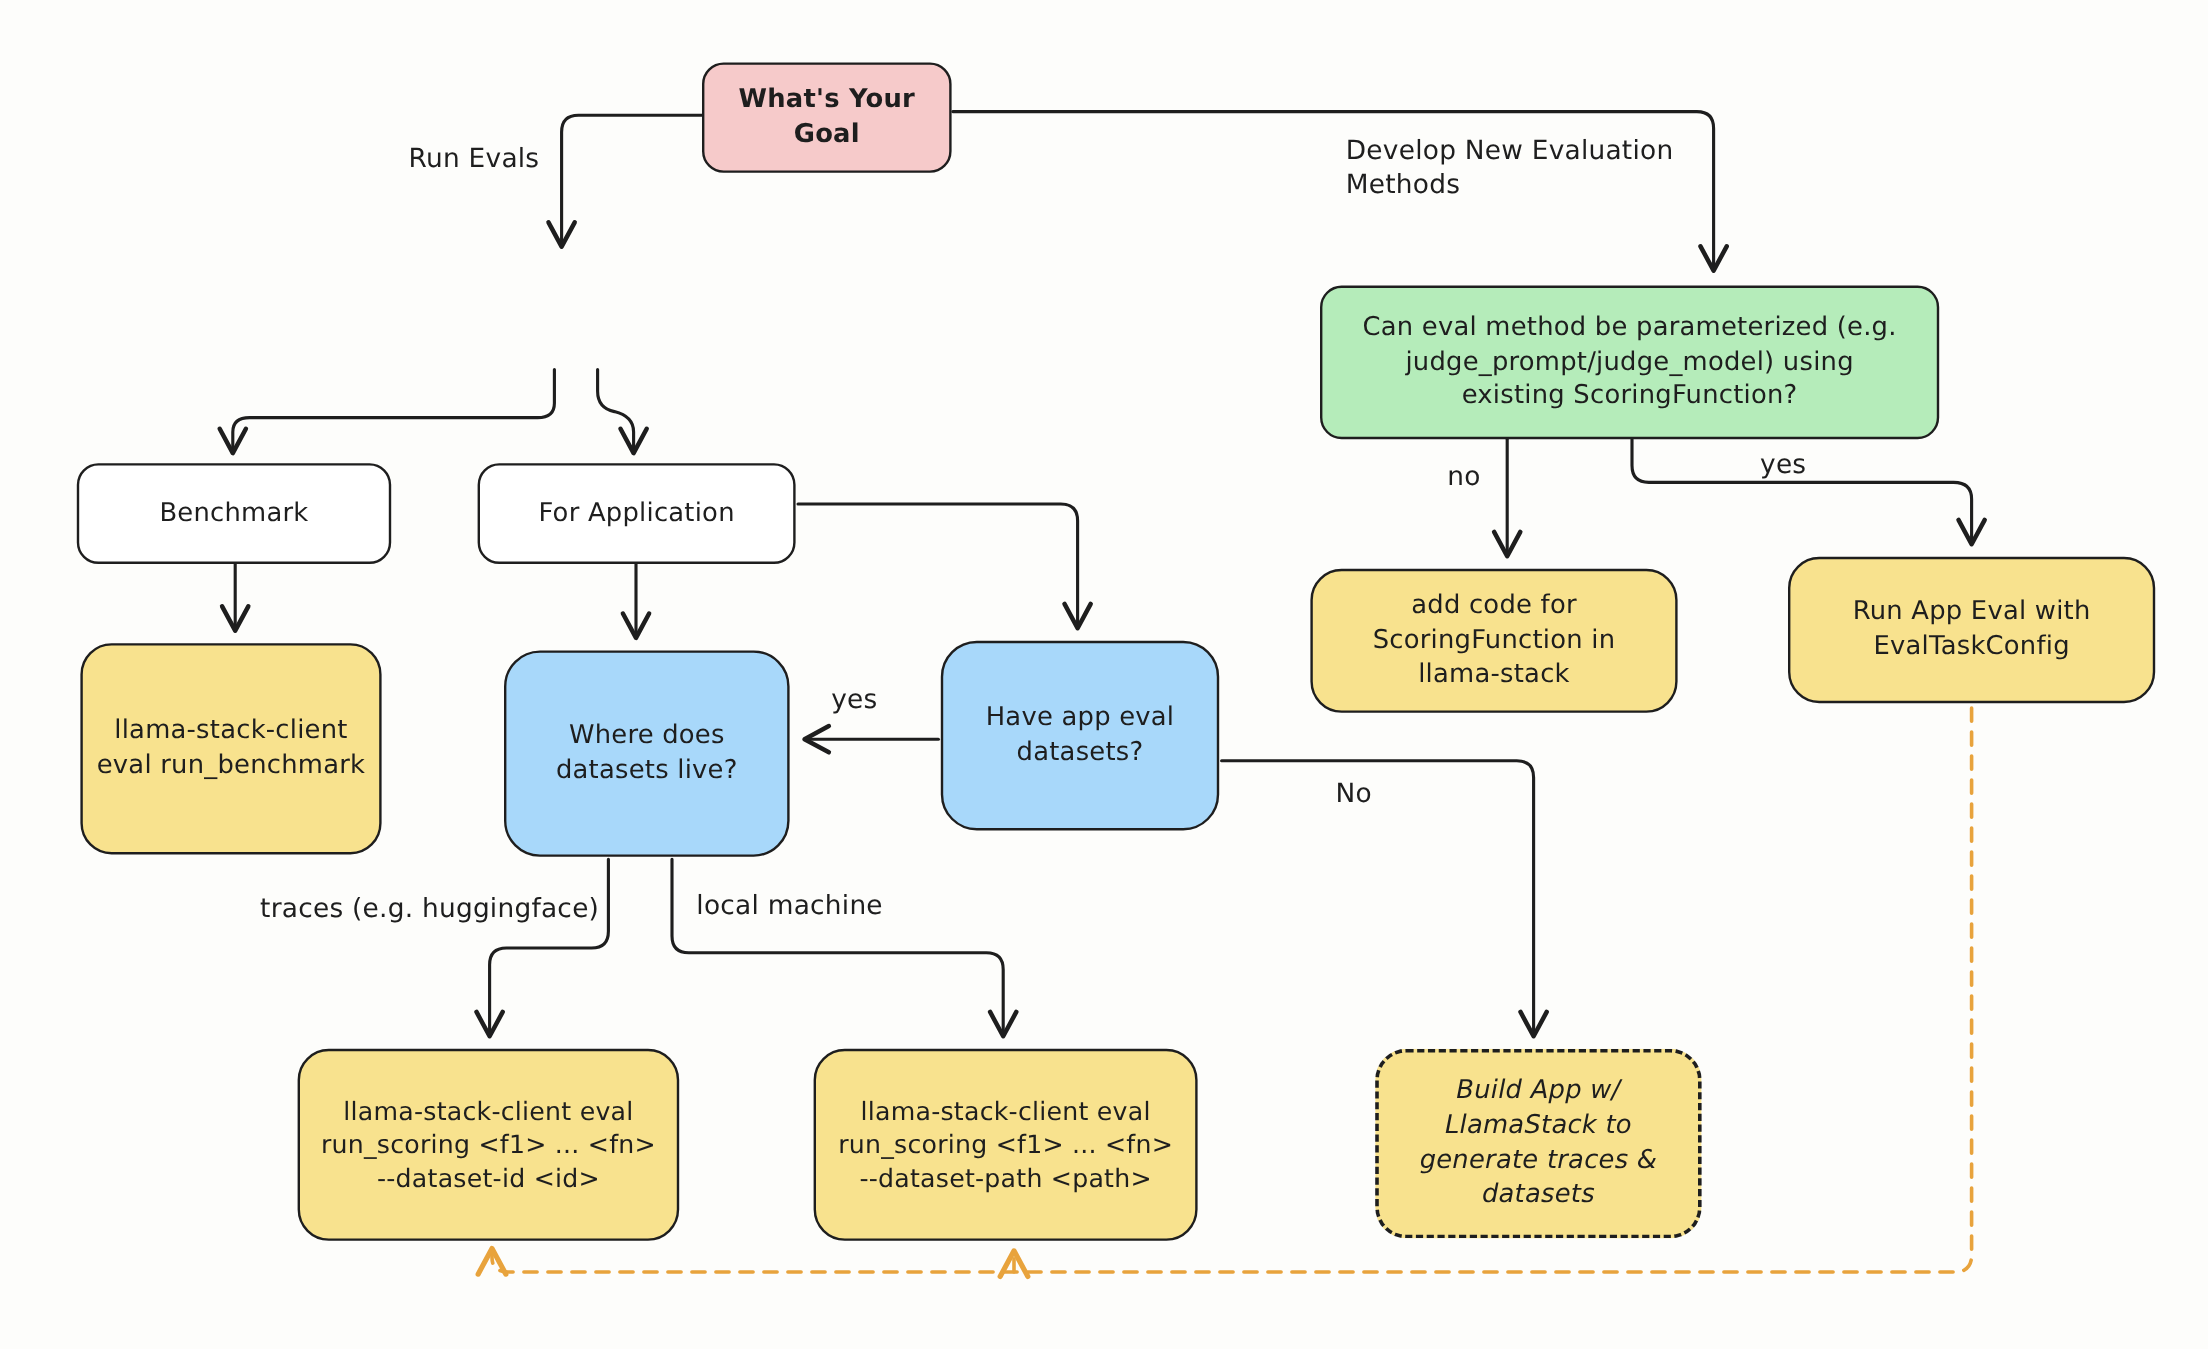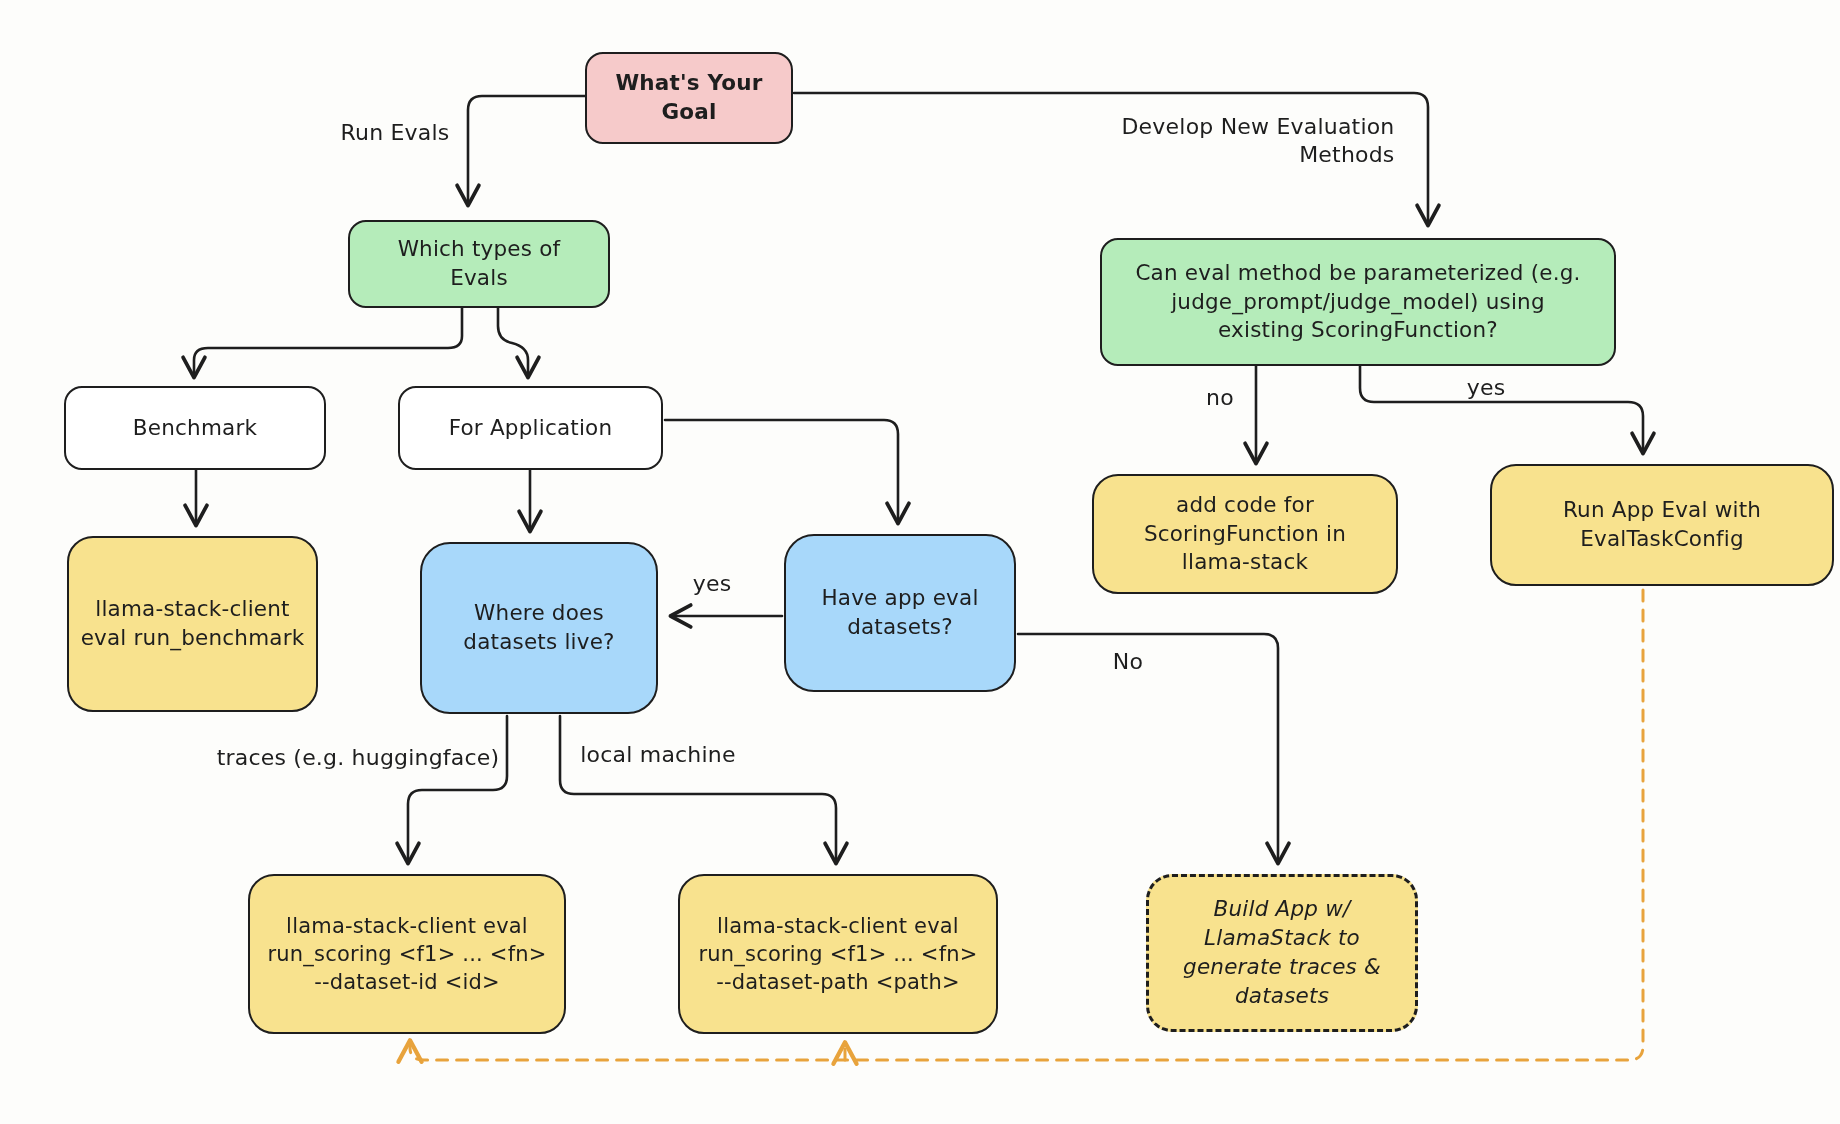"Run Evals" .edge-label { text-align: right -> left }
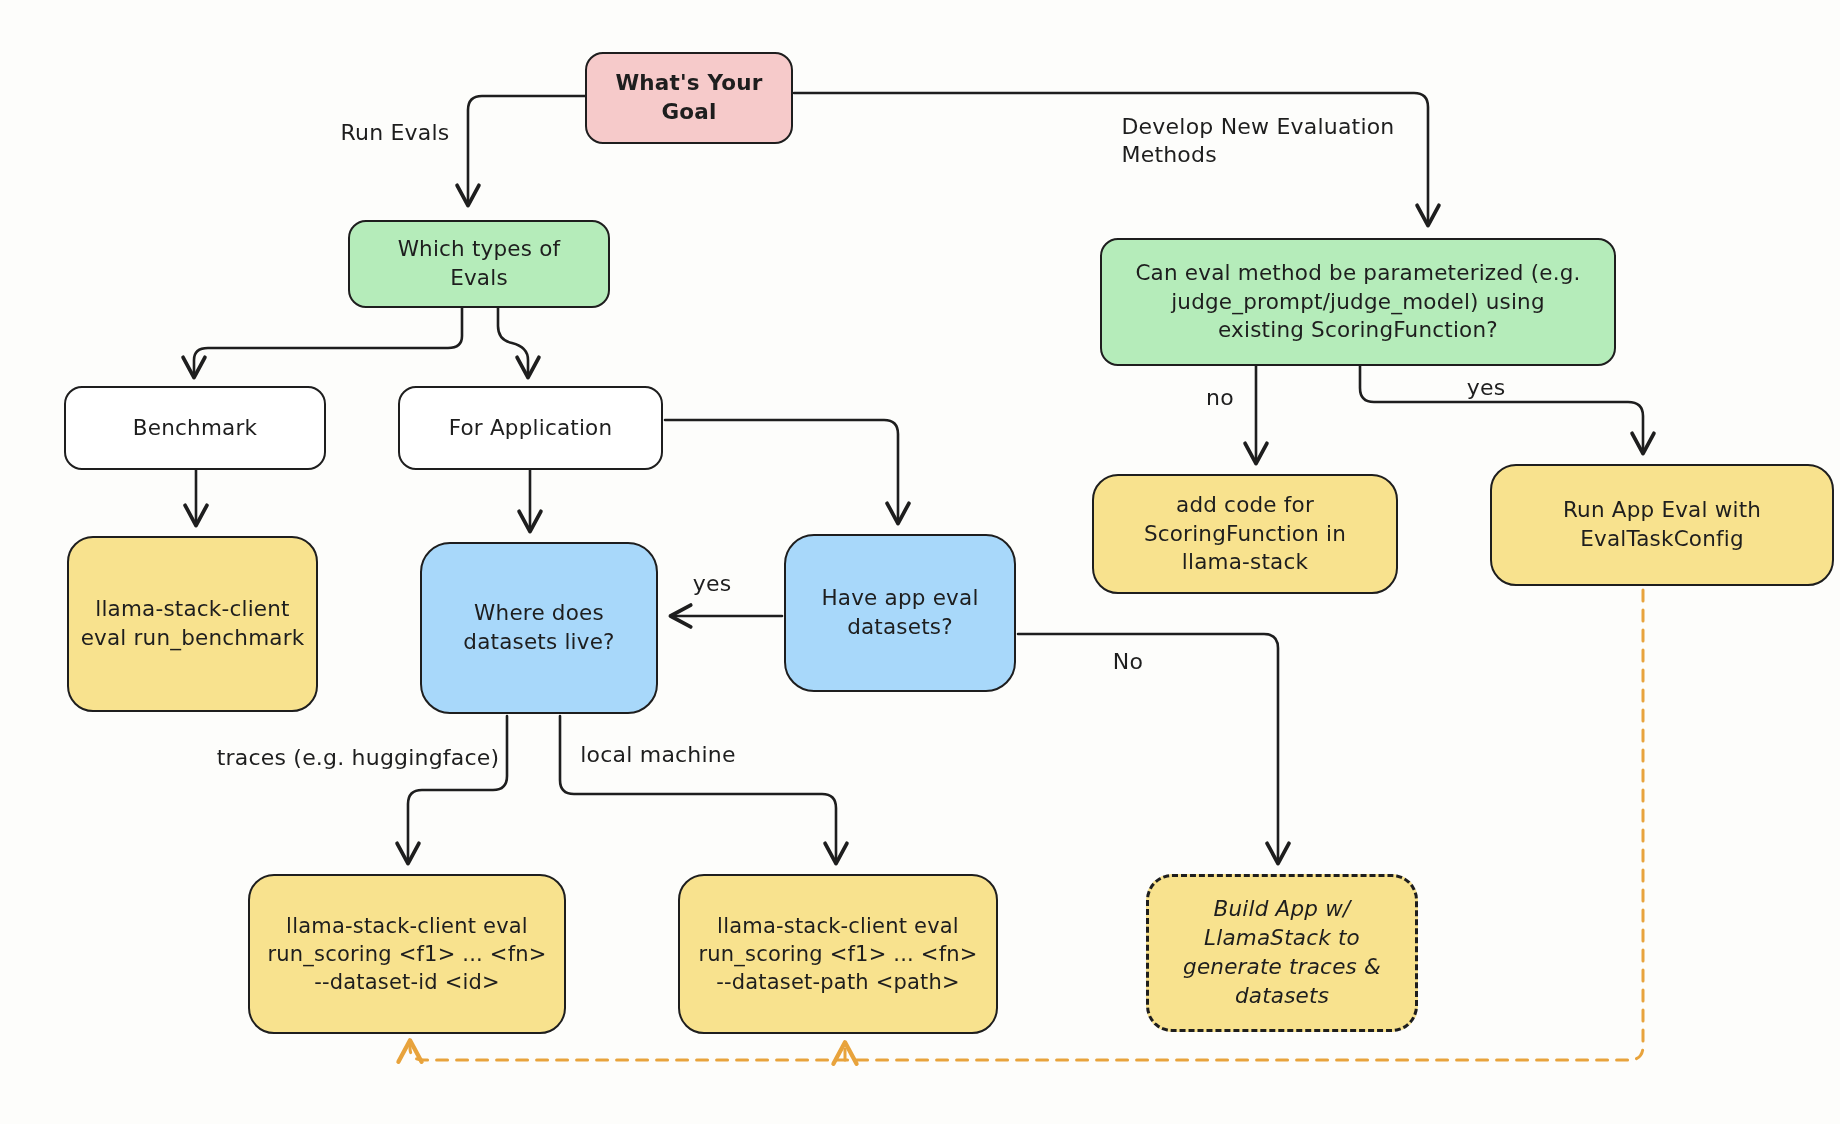"Which types of" div.node { html: <div>Which types of Evals</div> -> none }
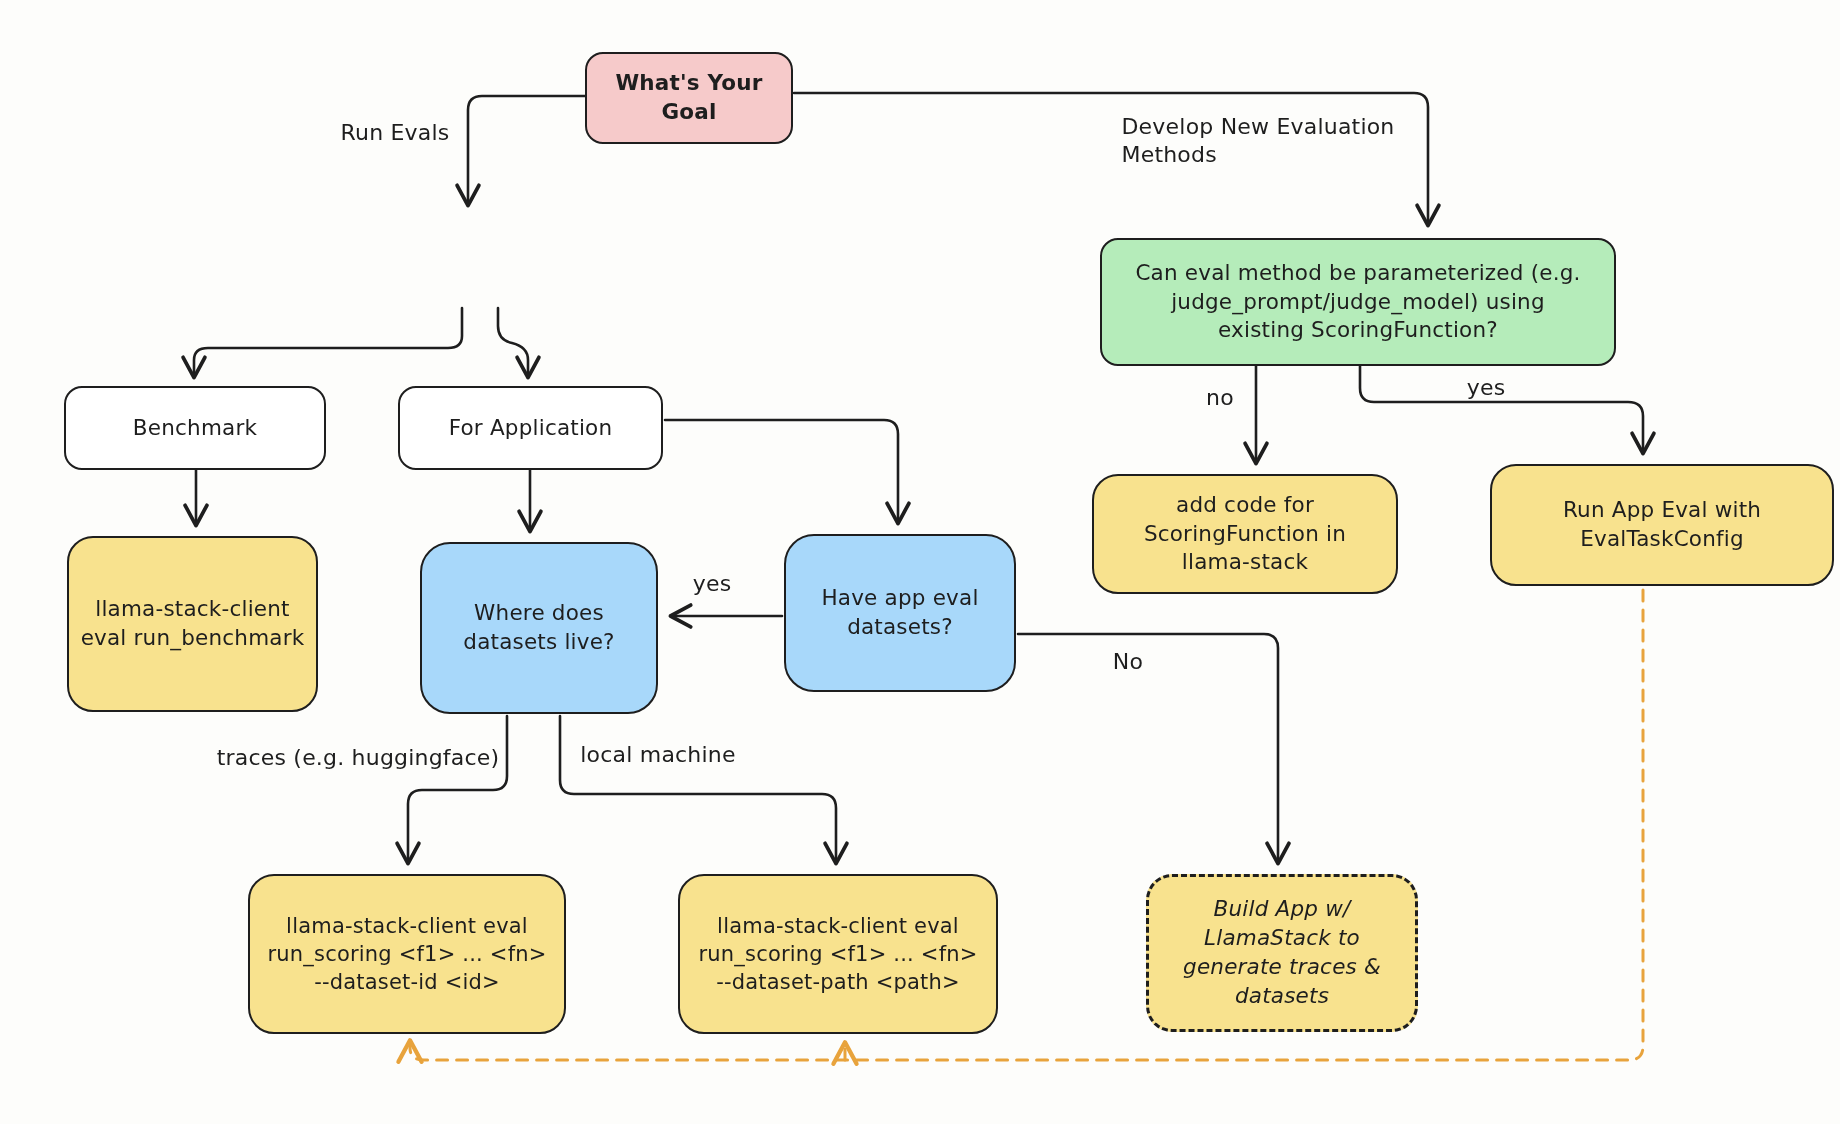"Run App Eval with" div.node { width: 344px -> 306px }
